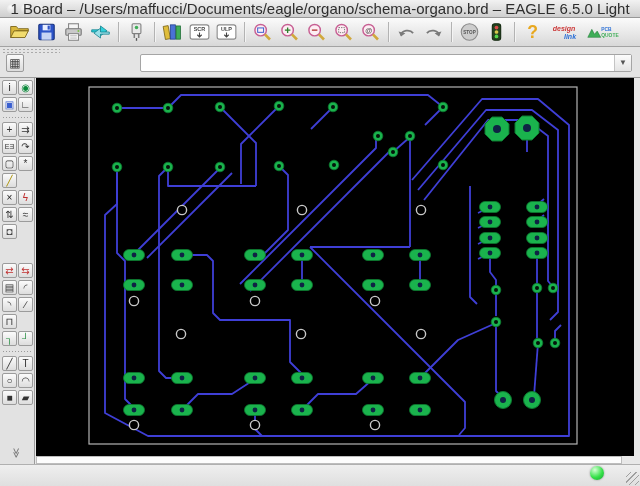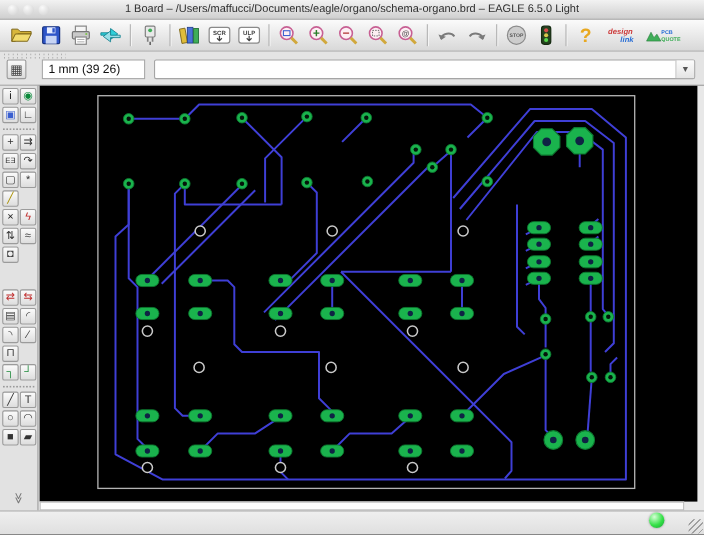"1 Board –" .wtitle { font-size: 10px -> 15px }
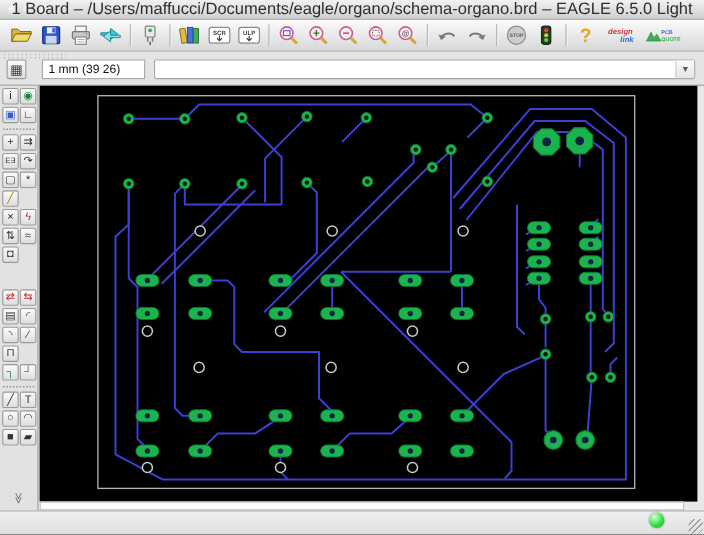"1 mm (39 26)" div.coord { html: <div>1 mm (39 26)</div> -> none }
